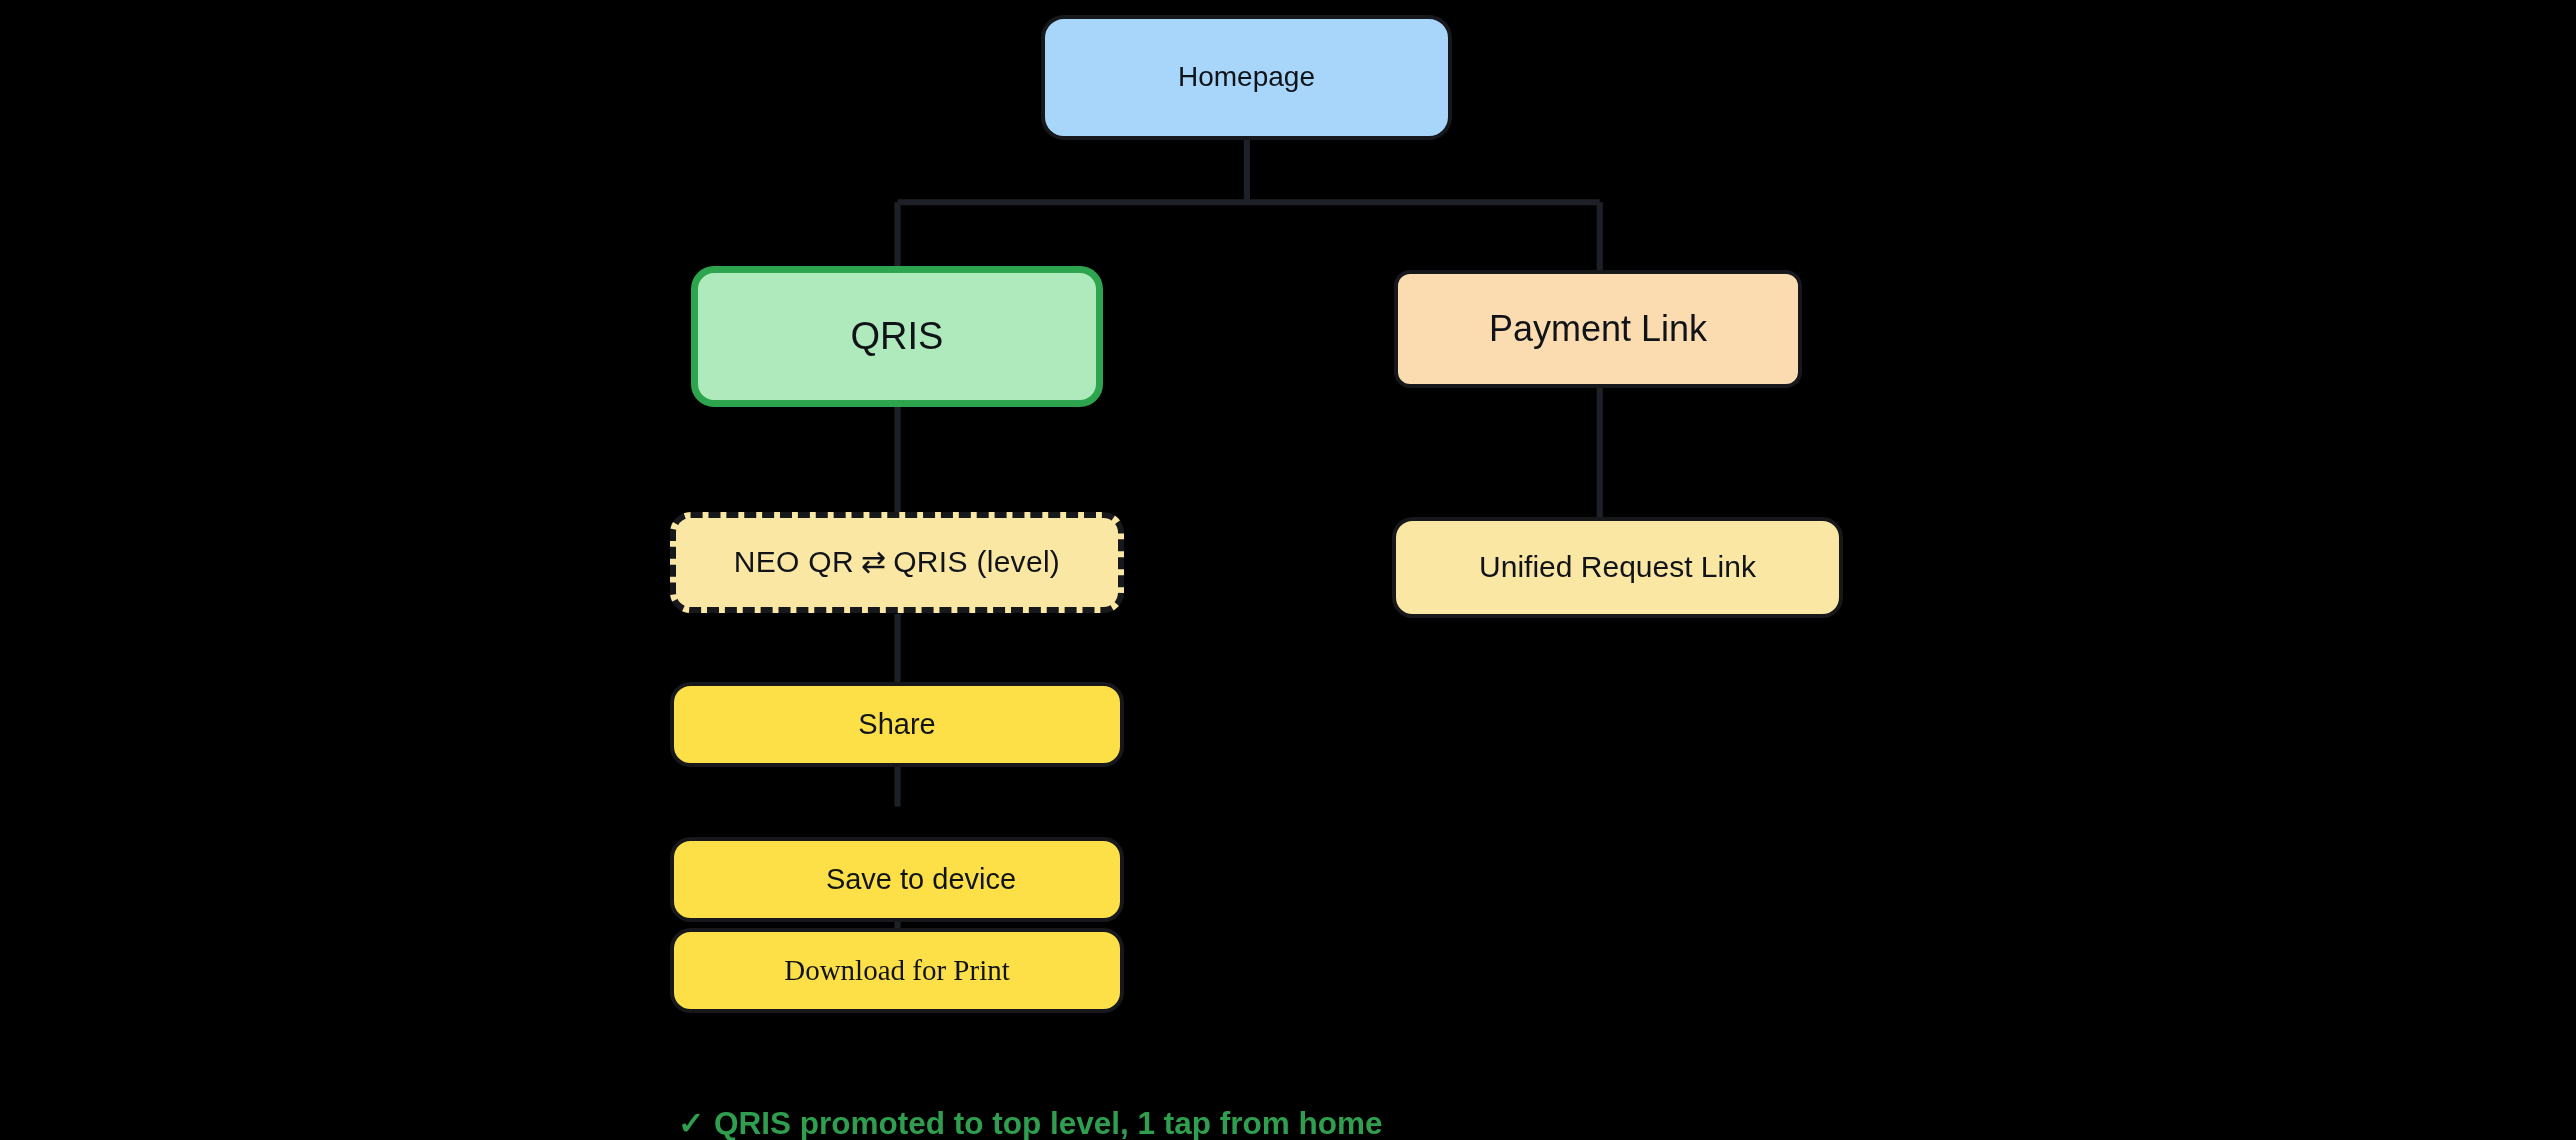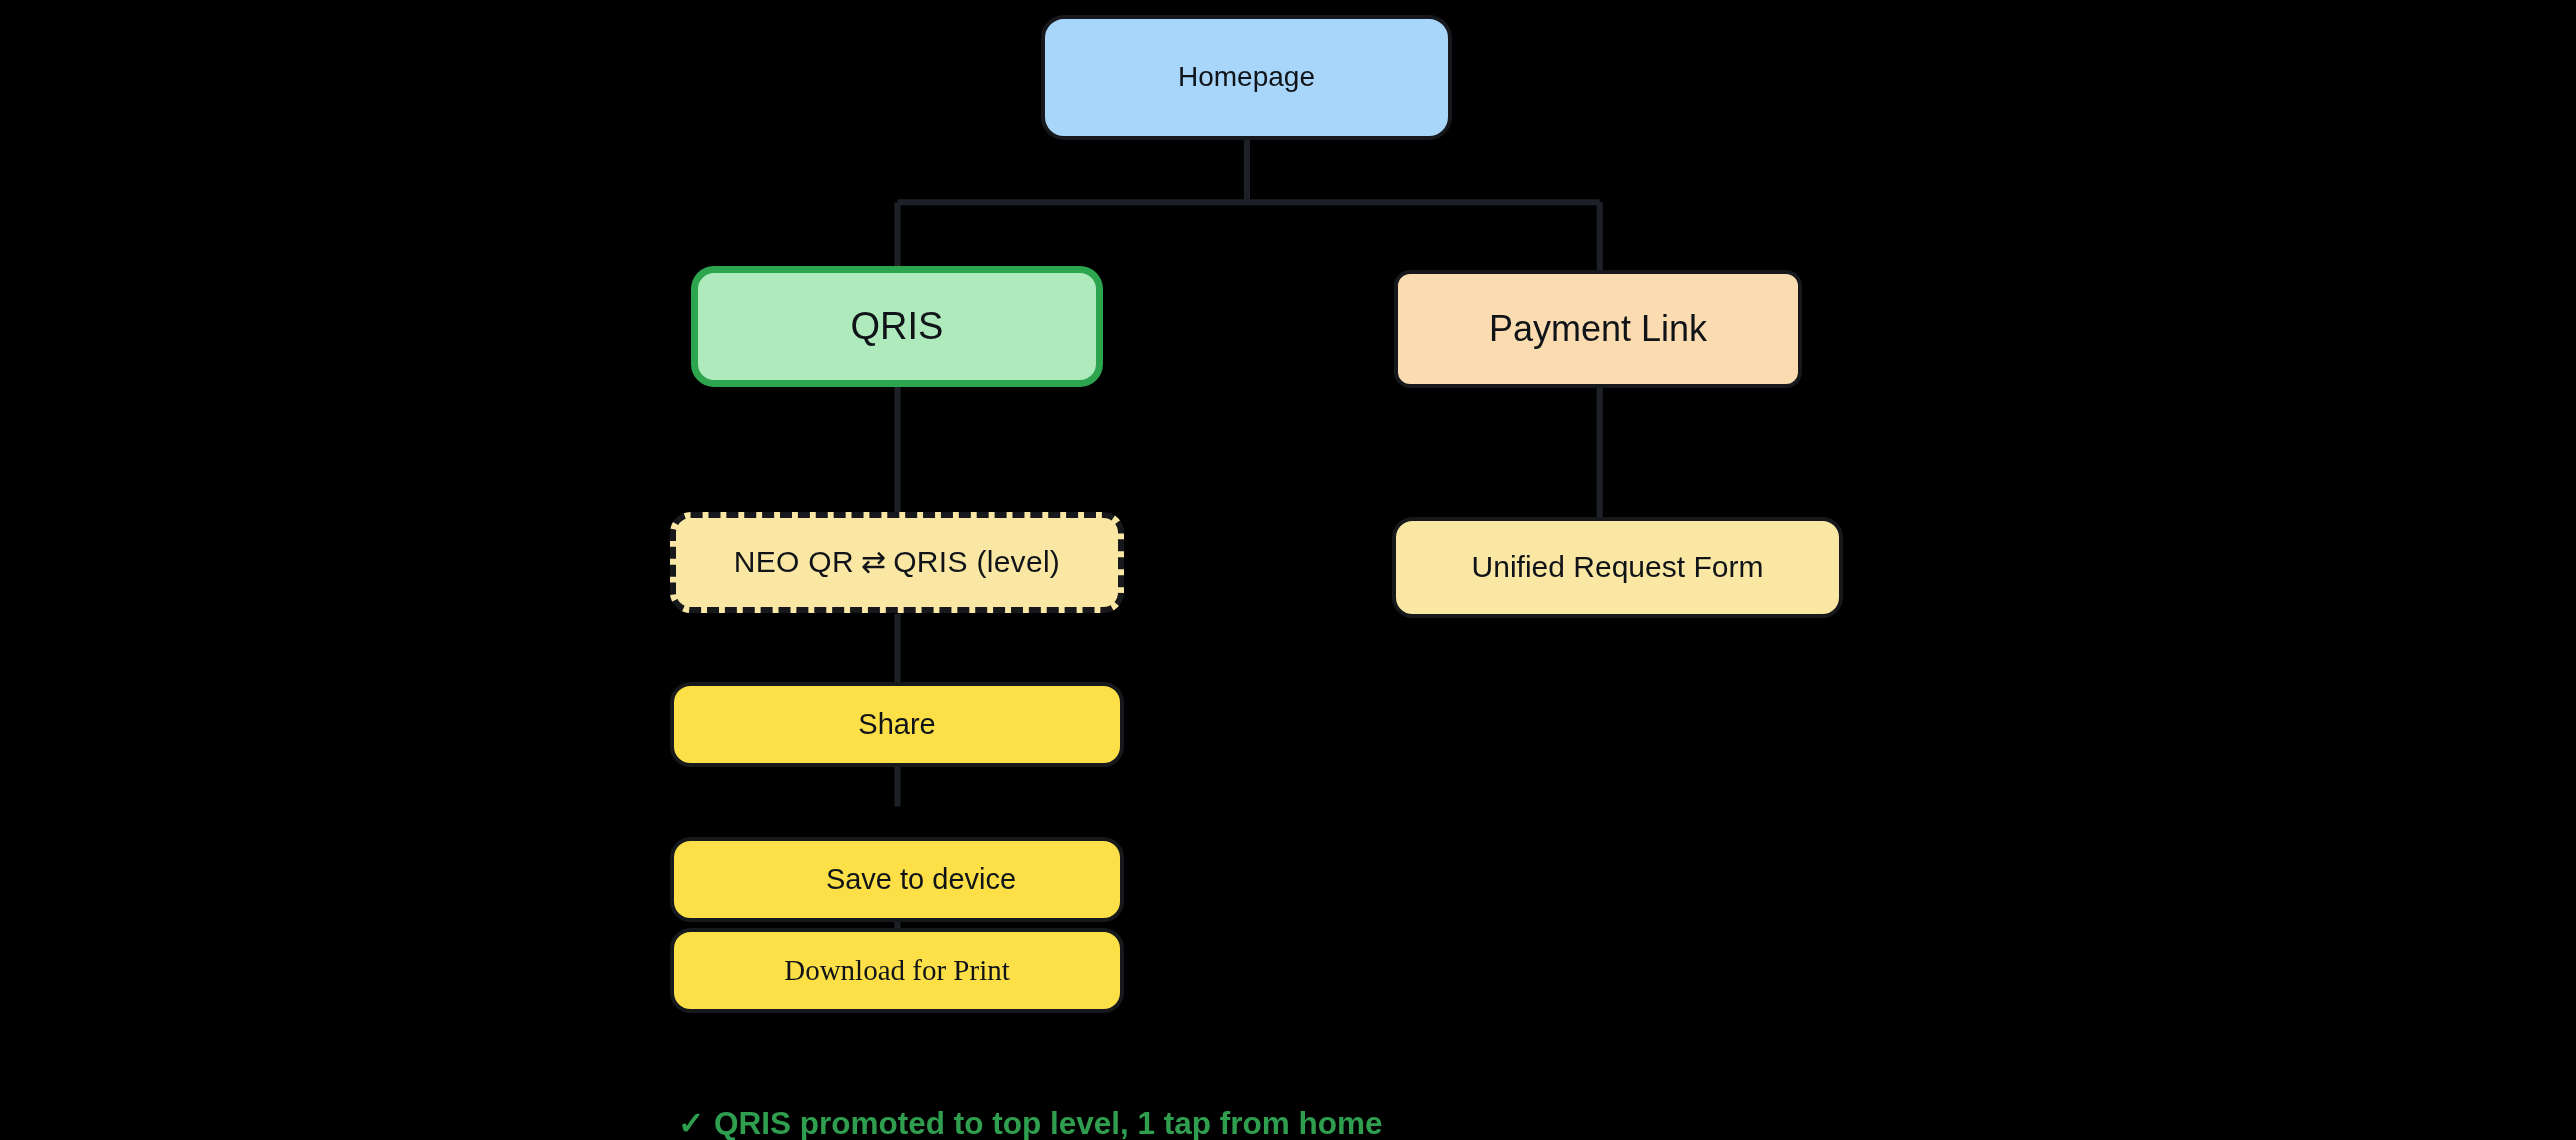"QRIS" #node-qris { height: 121px -> 141px }
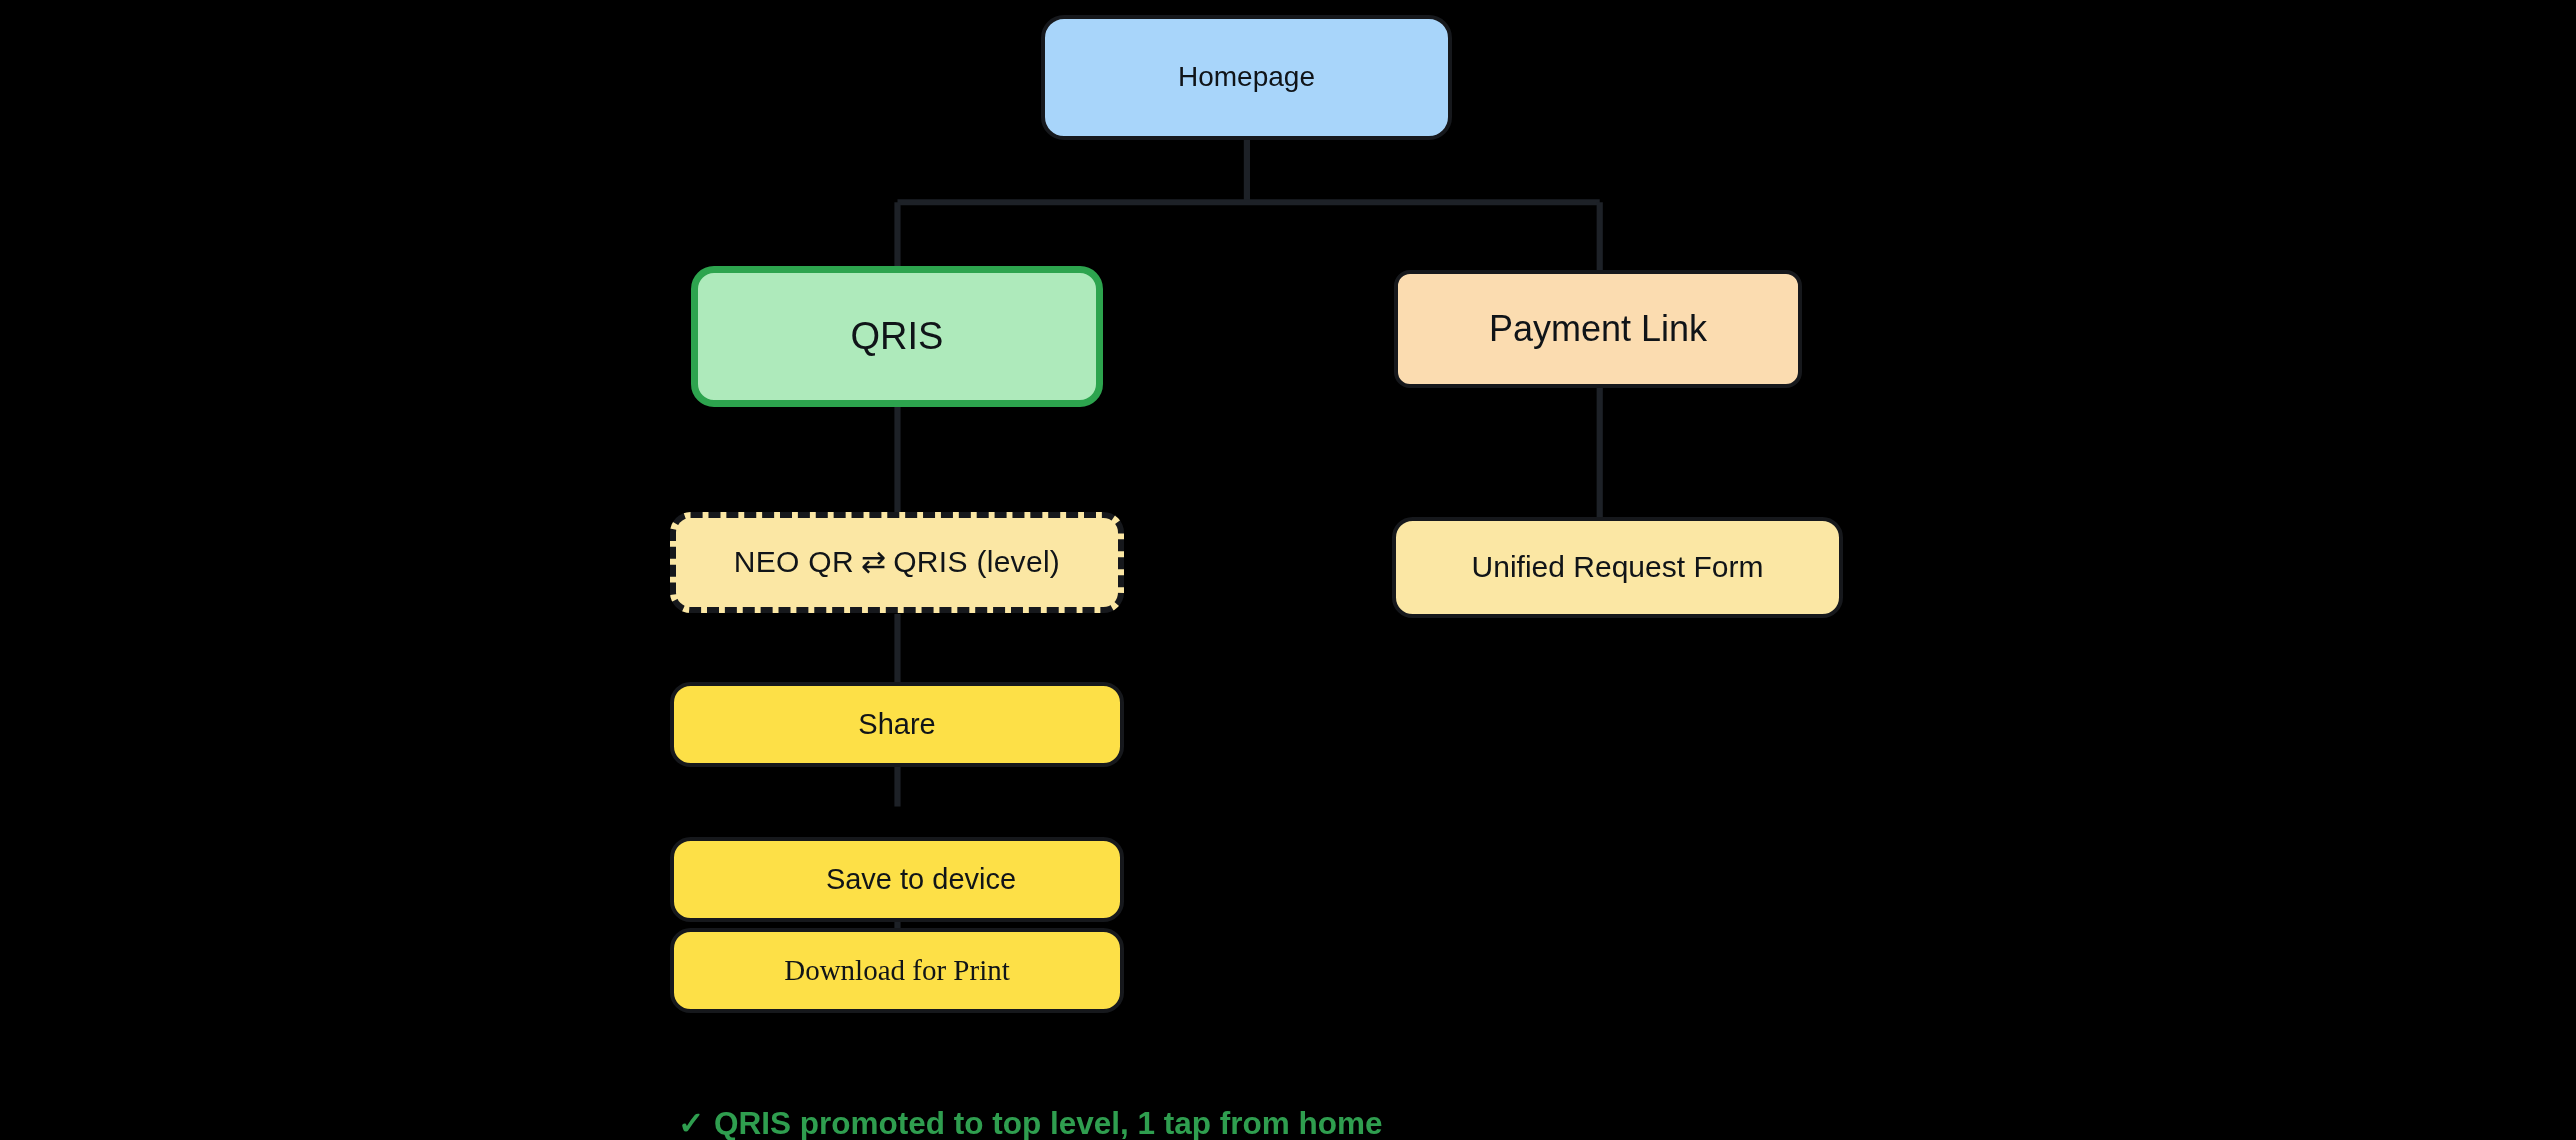"Unified Request Form" span.node-label { text: Form -> Link }
